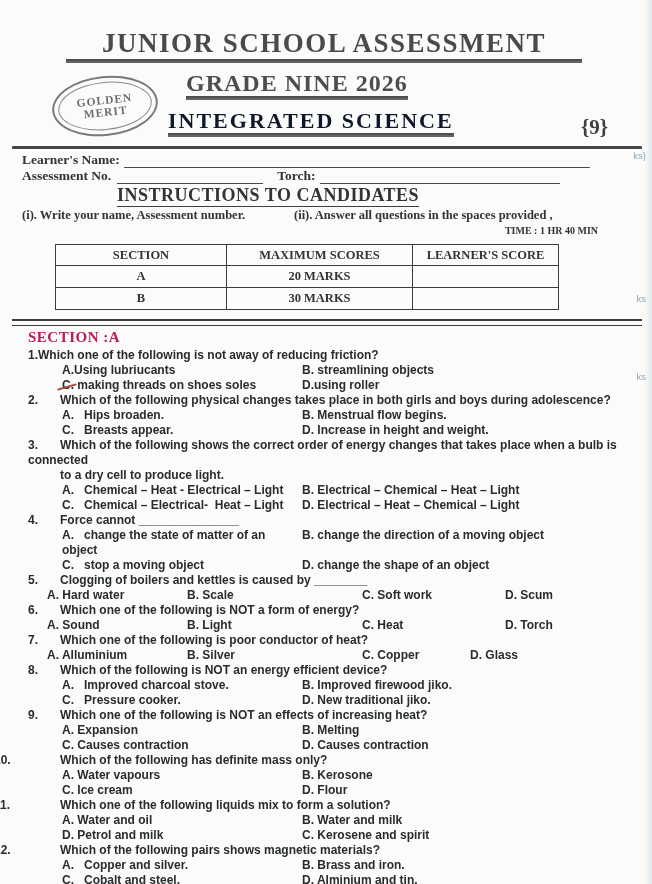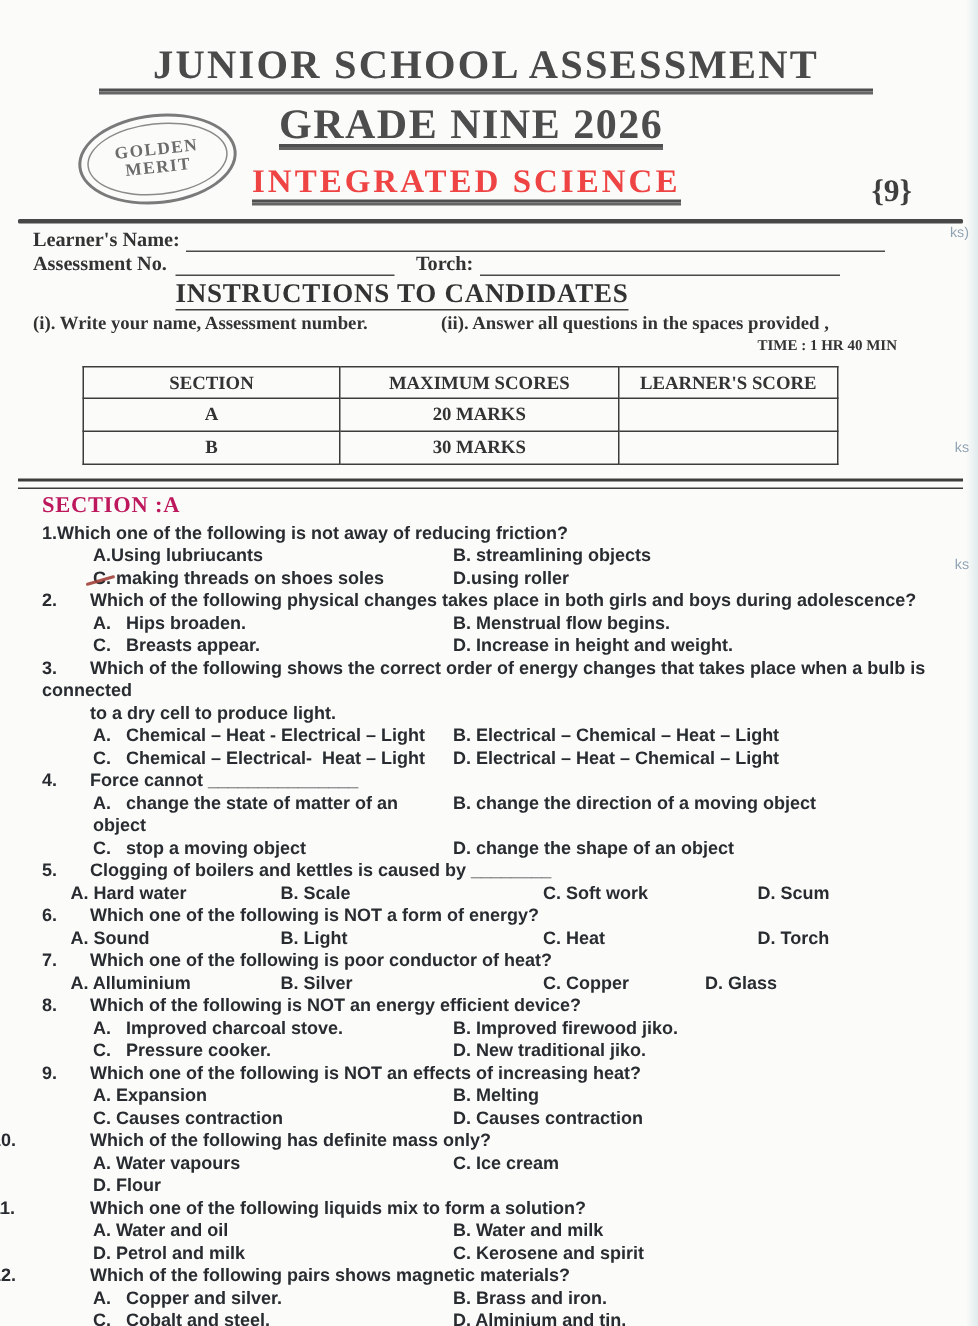"GRADE NINE 2026" .grade-title { font-size: 28px -> 24px }
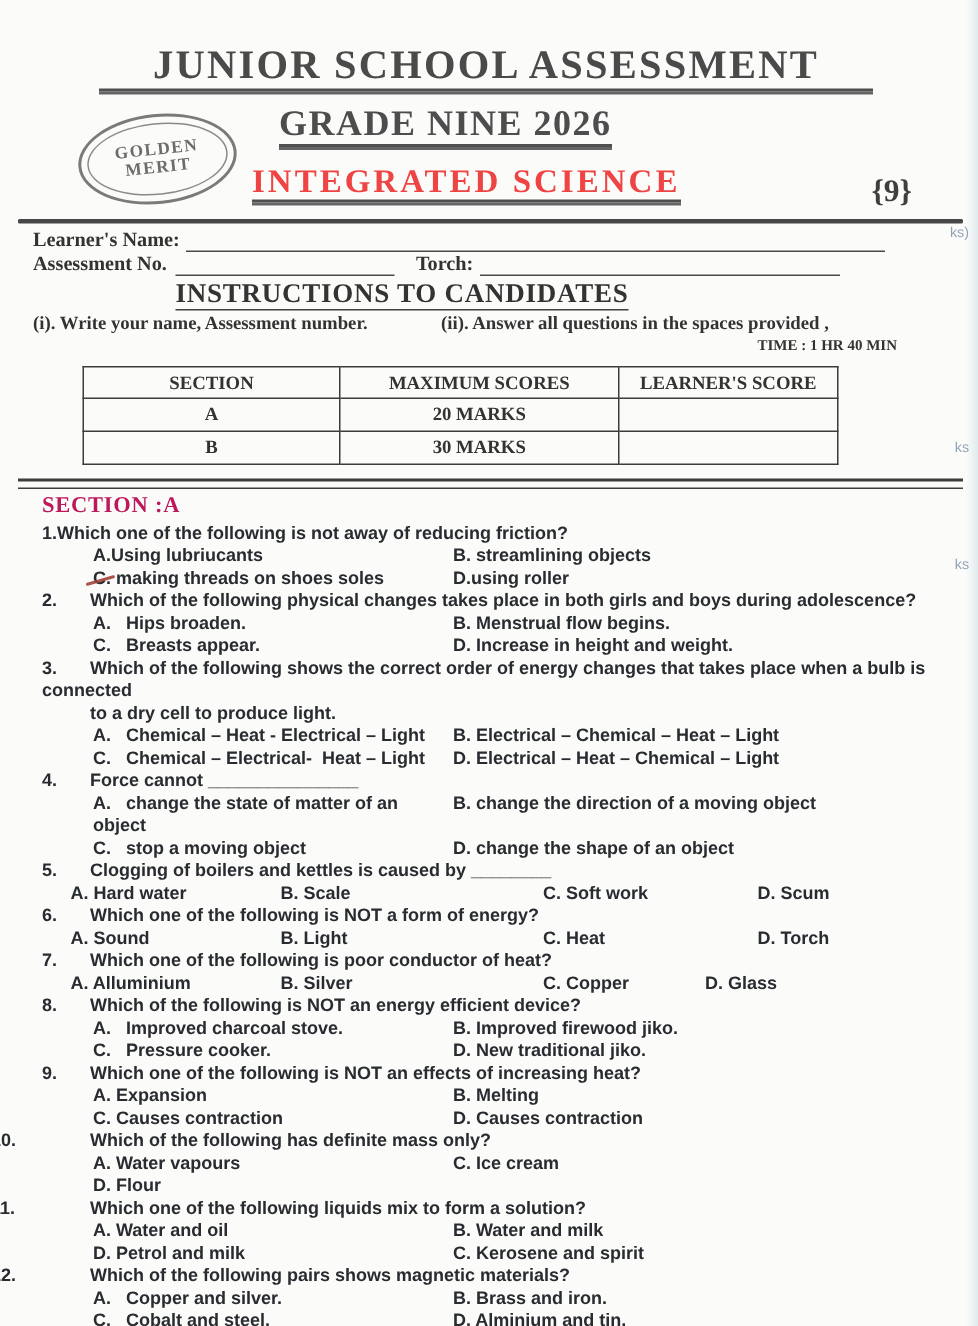"INTEGRATED SCIENCE" .subject-title { color: #ef4444 -> #0f172a }
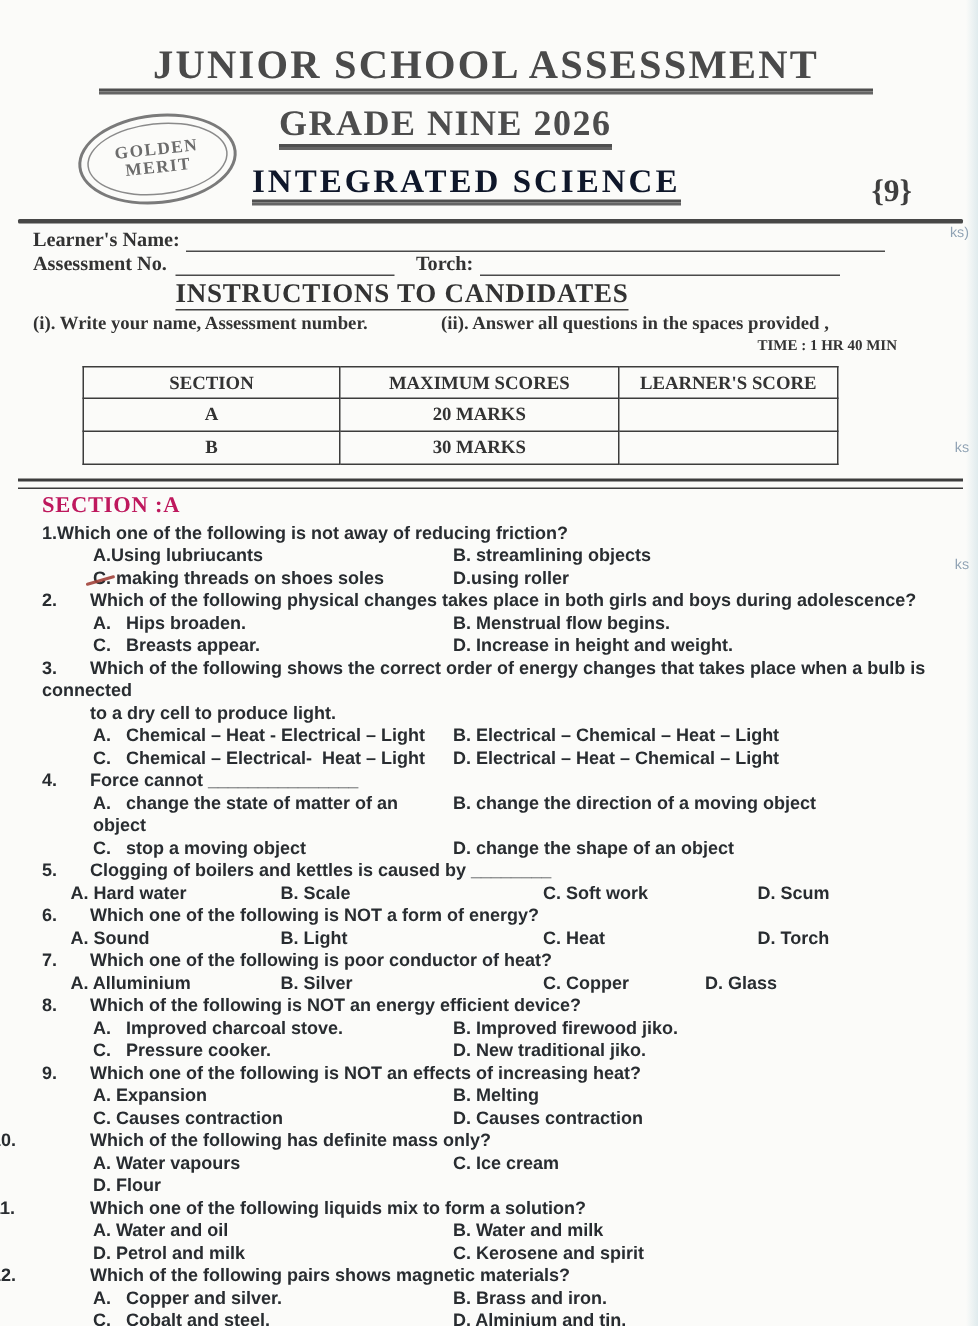"B. Kerosone" span.opt { html: none -> <span>B. Kerosone</span> }
